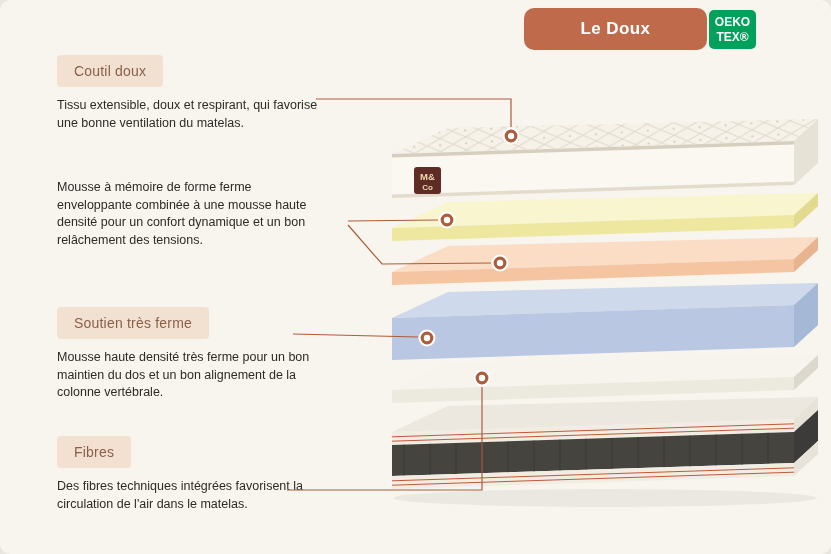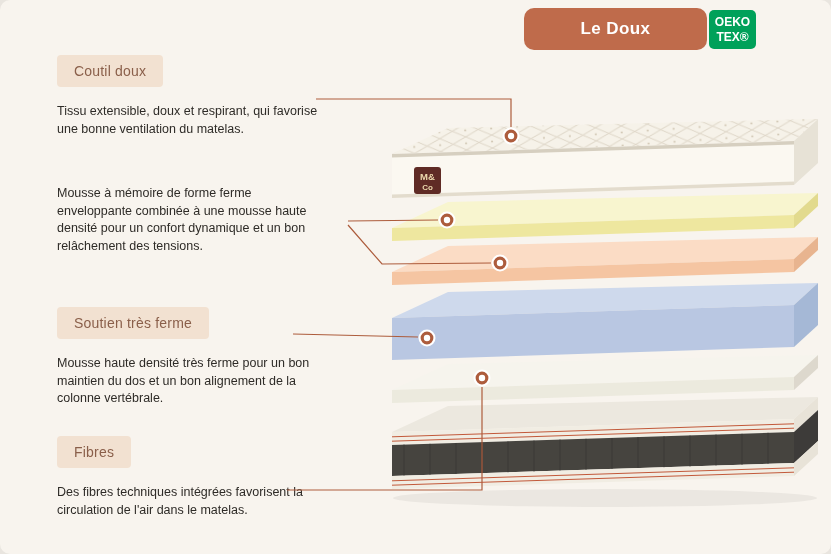"Tissu extensible, doux et respirant," .desc { margin-top: 16px -> 10px }
